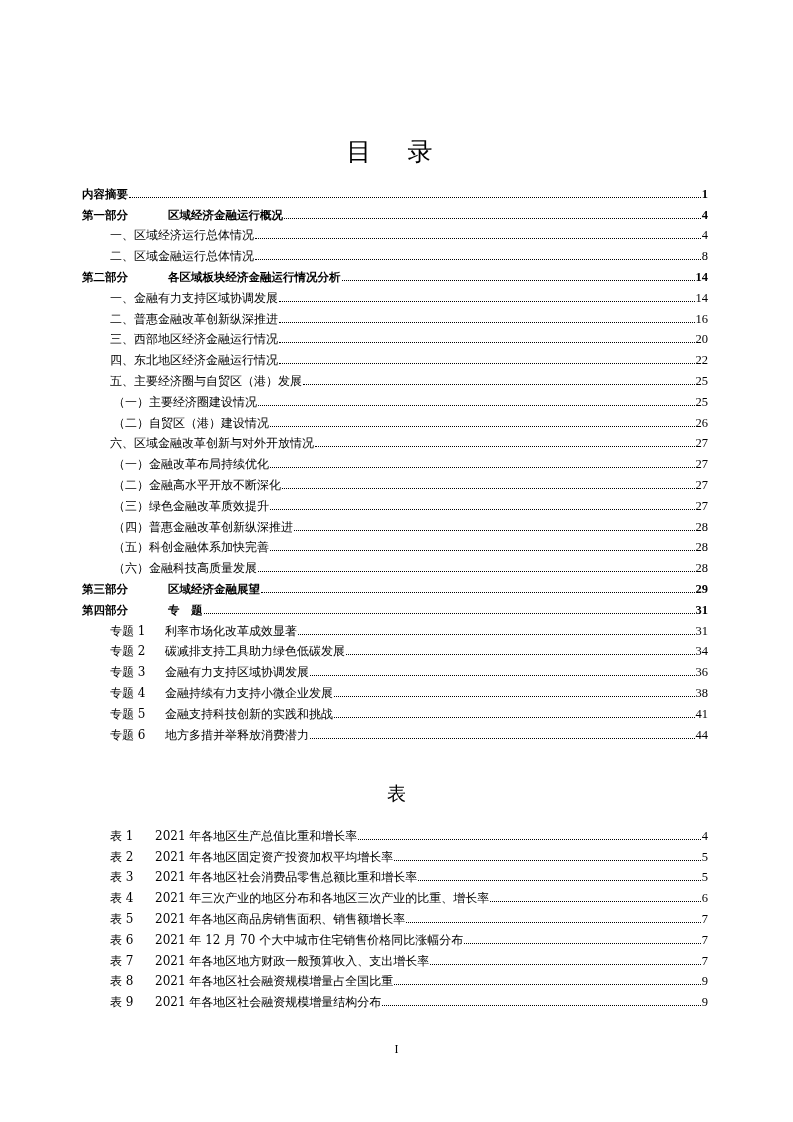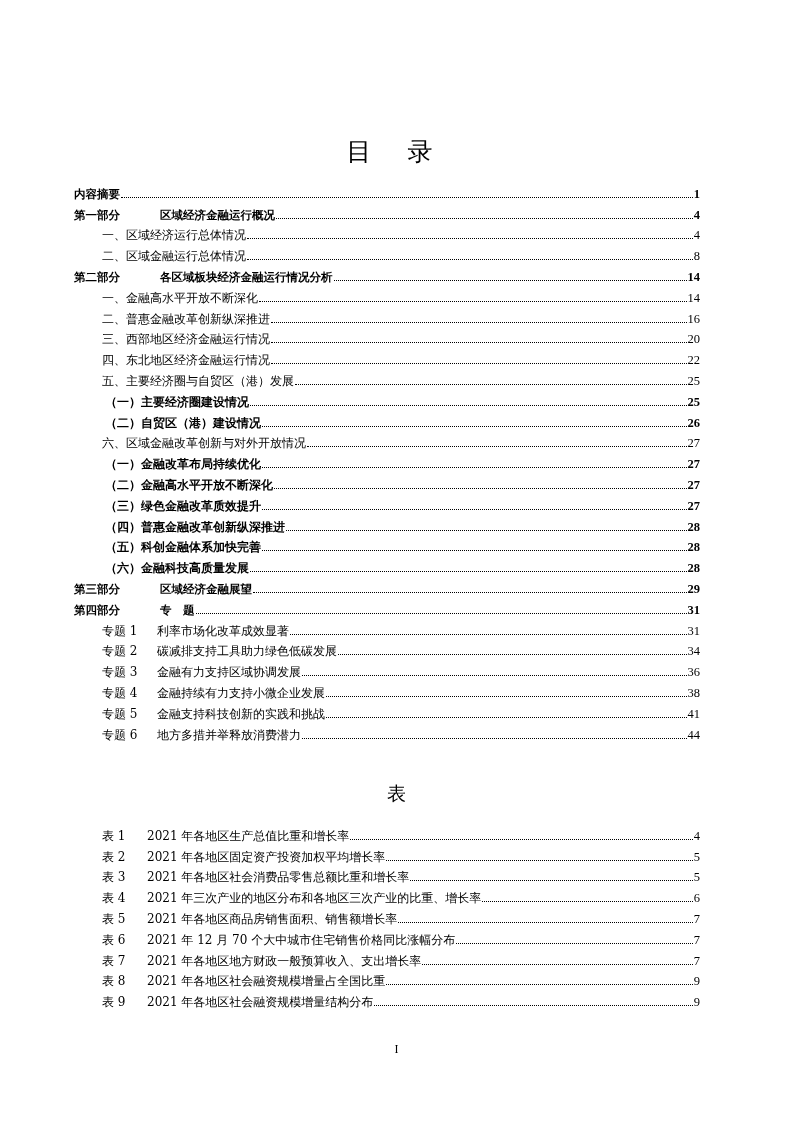"内容摘要" .toc { left: 74px -> 82px }
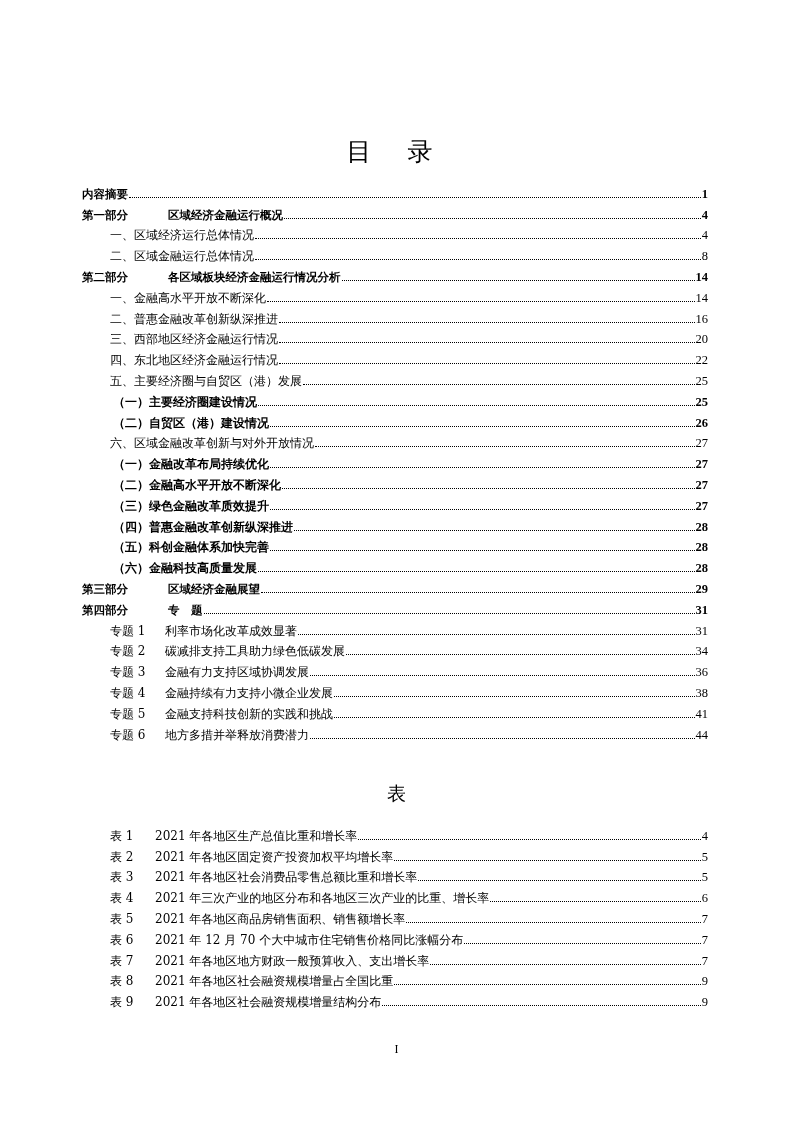"一、金融高水平开放不断深化" span { text: 高水平开放不断深化 -> 有力支持区域协调发展 }
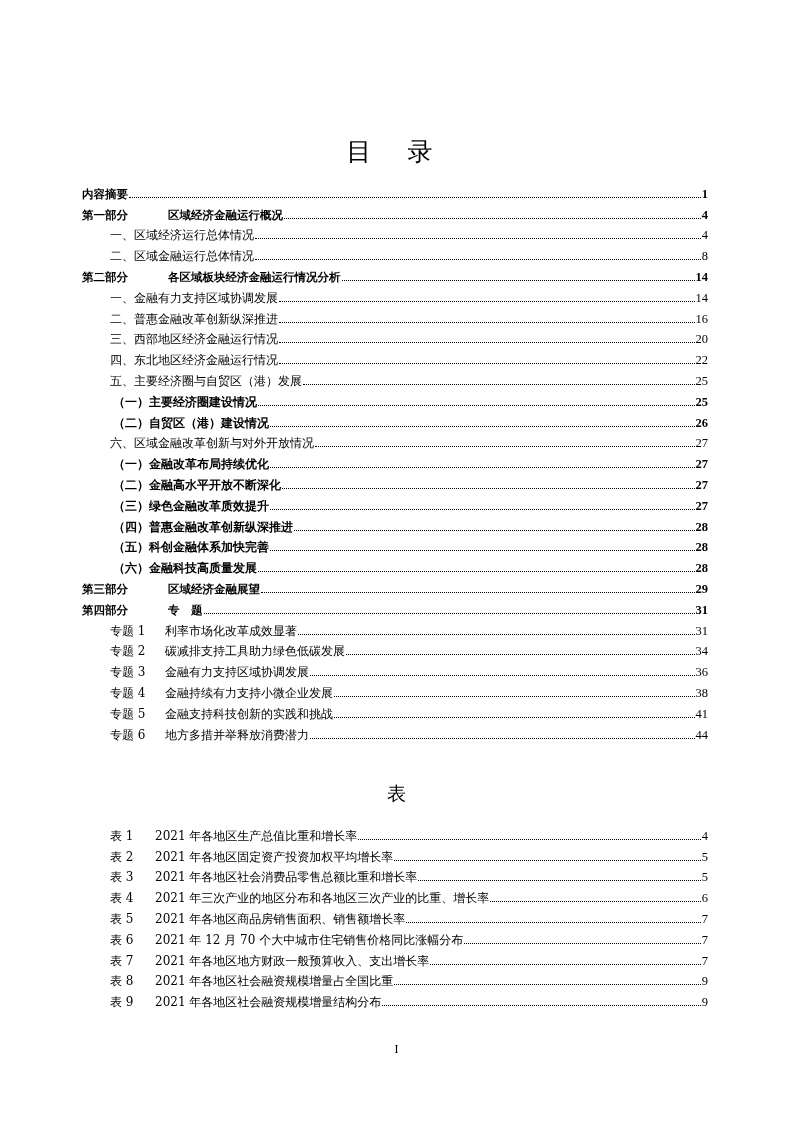"（一）主要经济圈建设情况" .indent2 { font-weight: bold -> none }
